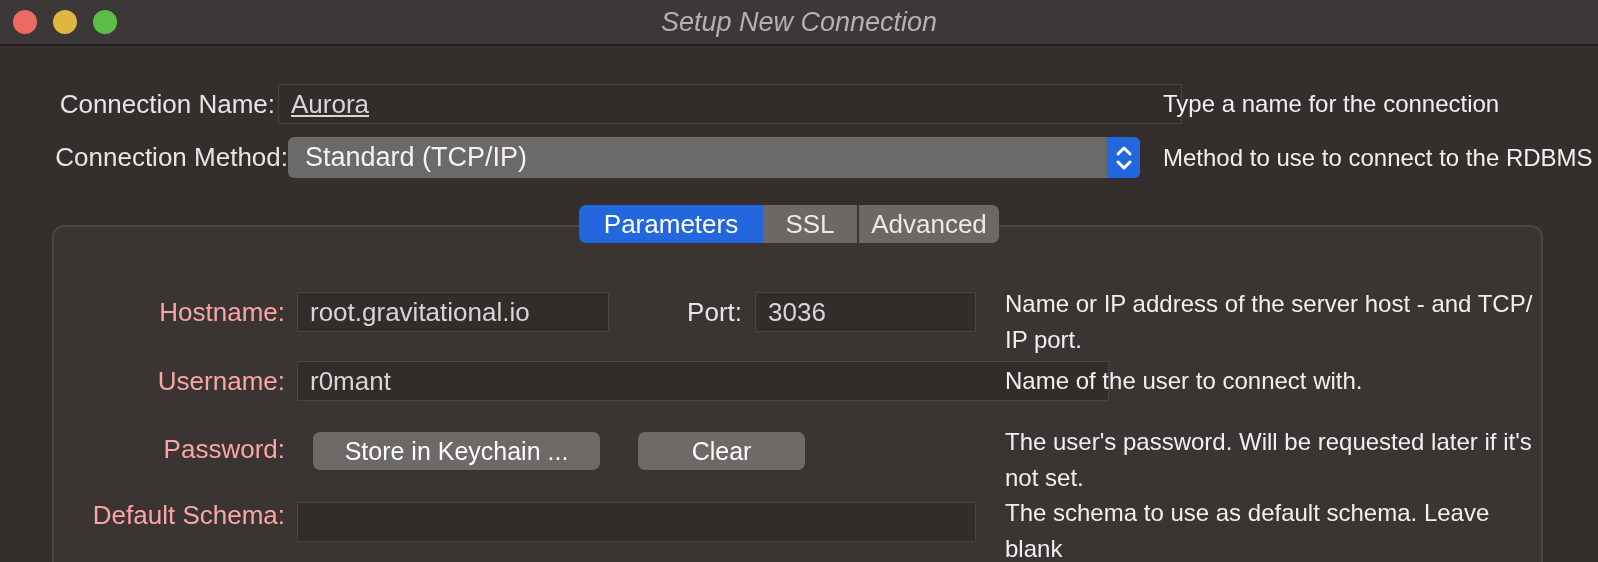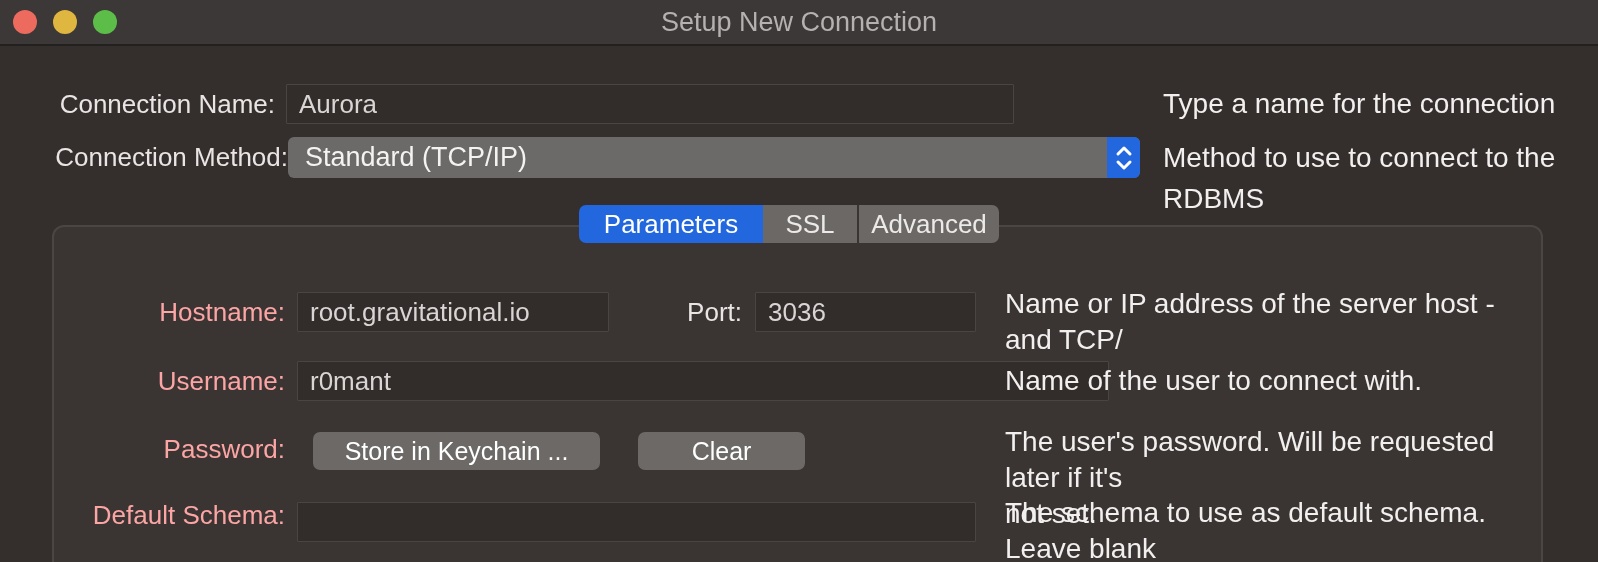"Setup New Connection" .title { font-style: none -> italic }
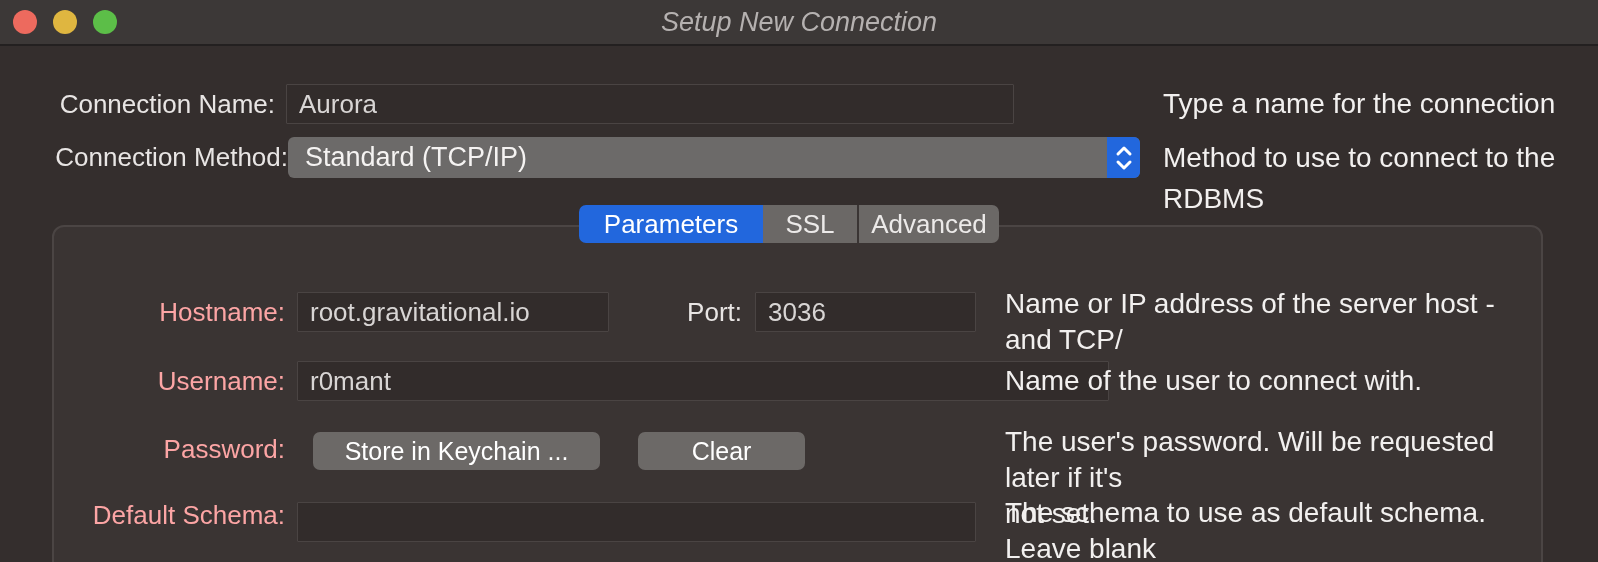"Aurora" #name-input { left: 286px -> 278px; text-decoration: none -> underline; width: 728px -> 904px }
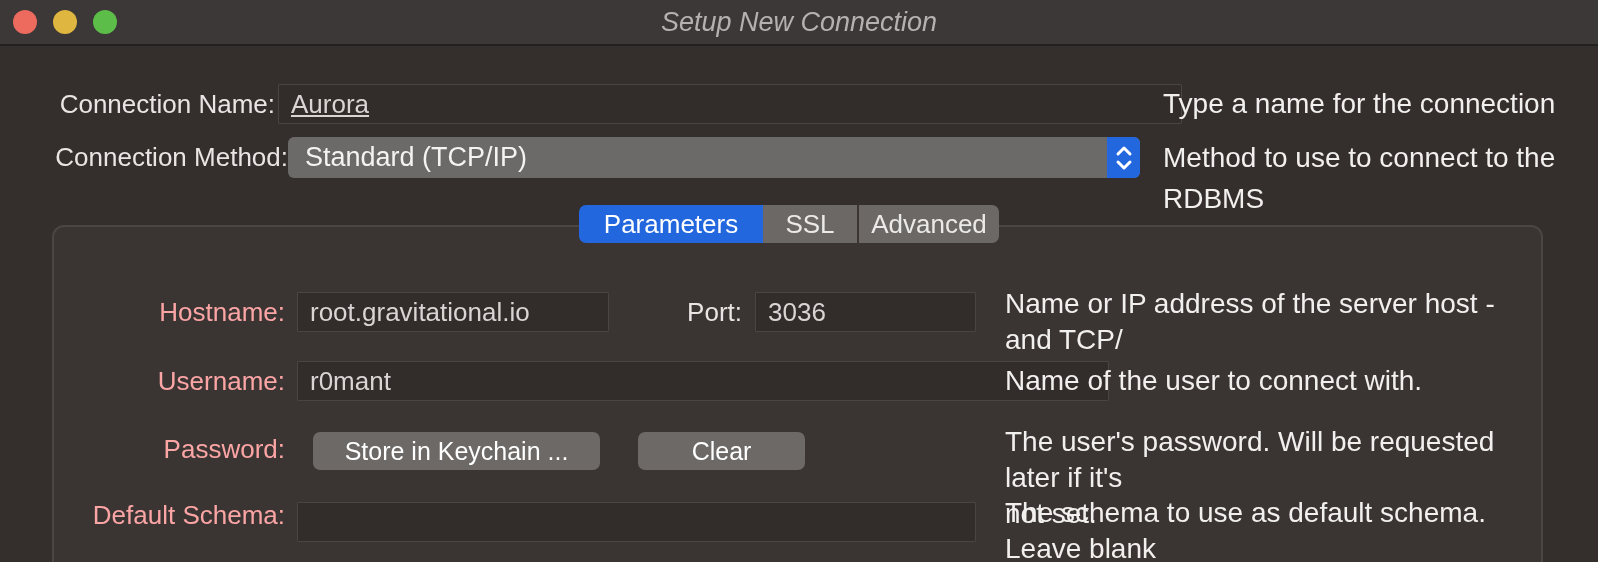"Type a name for the" .help { font-size: 28px -> 24px }
